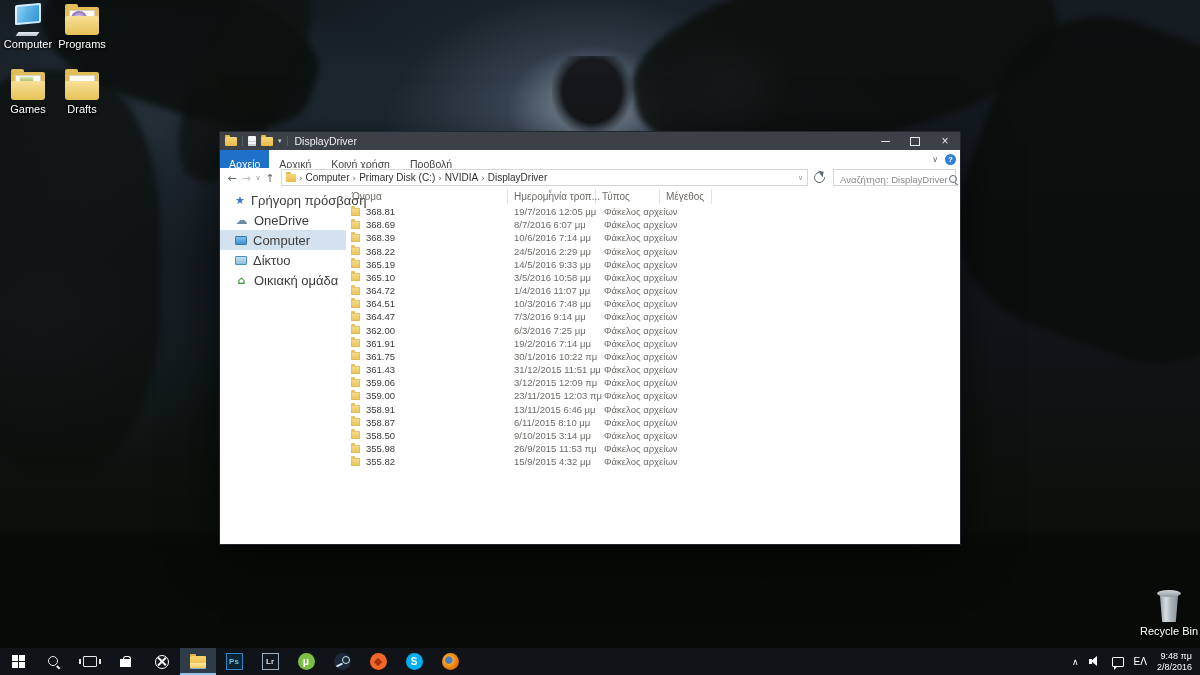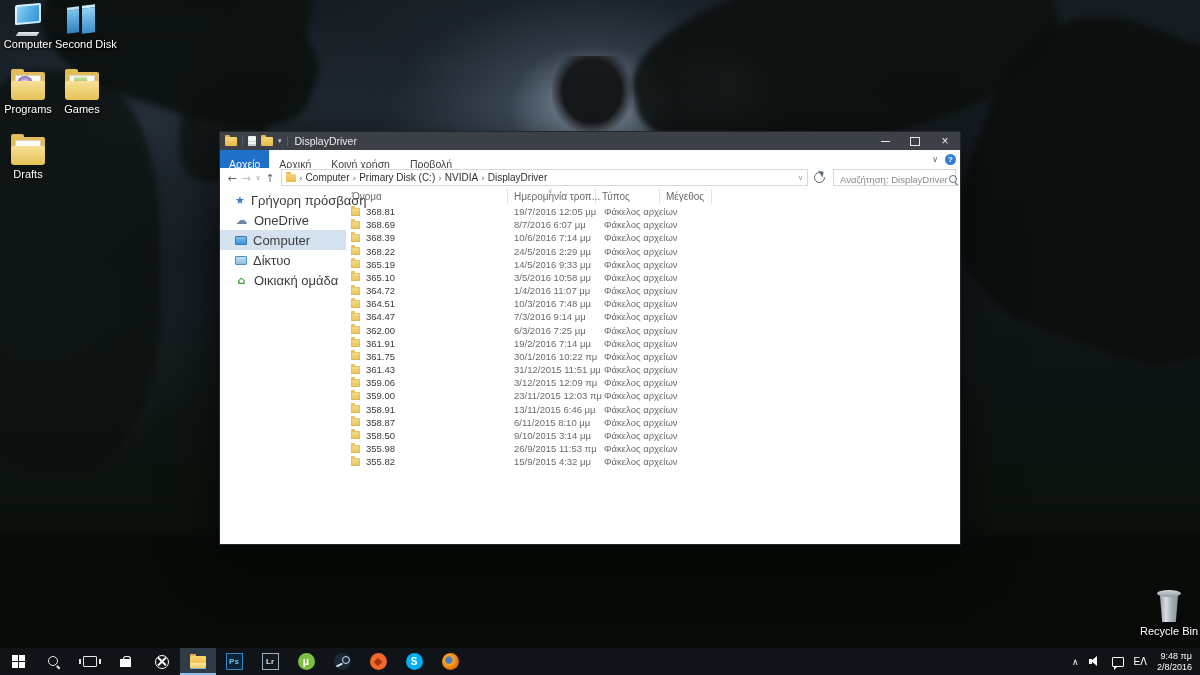"Second Disk" div.dcell { html: <div> <div> <div></div> <div></div> </div> <div>Second Disk</div> </div> -> none }
